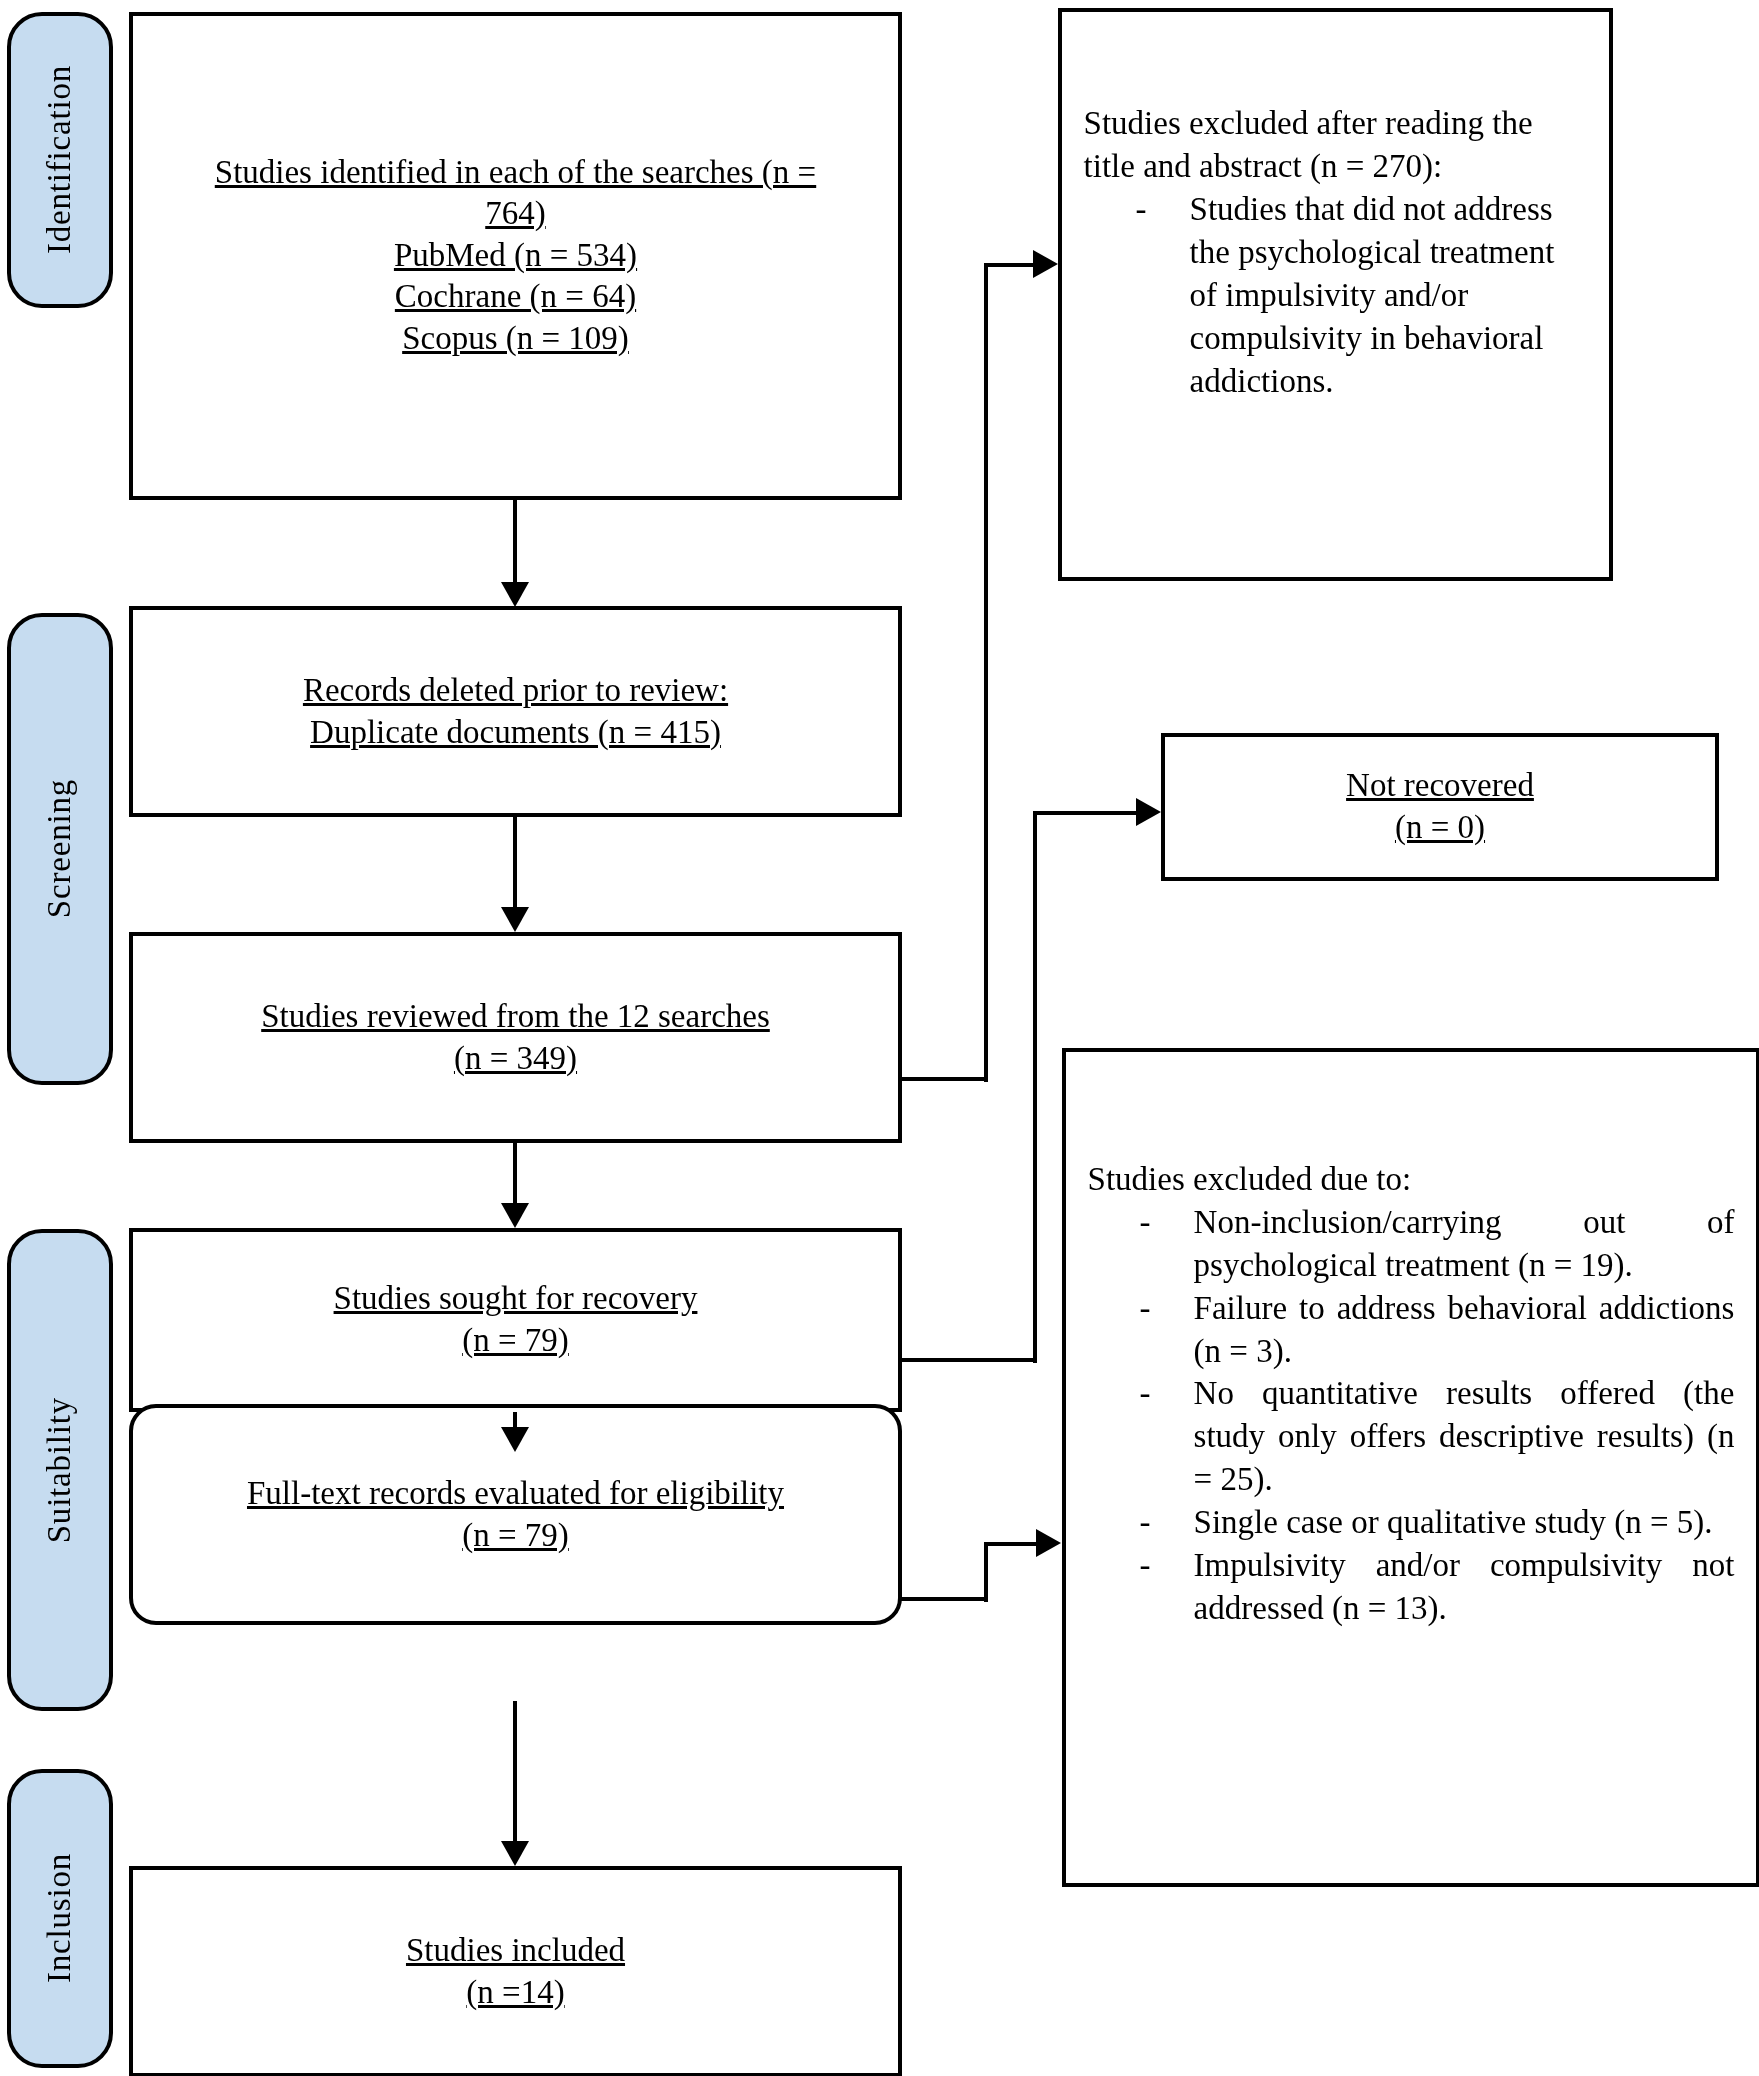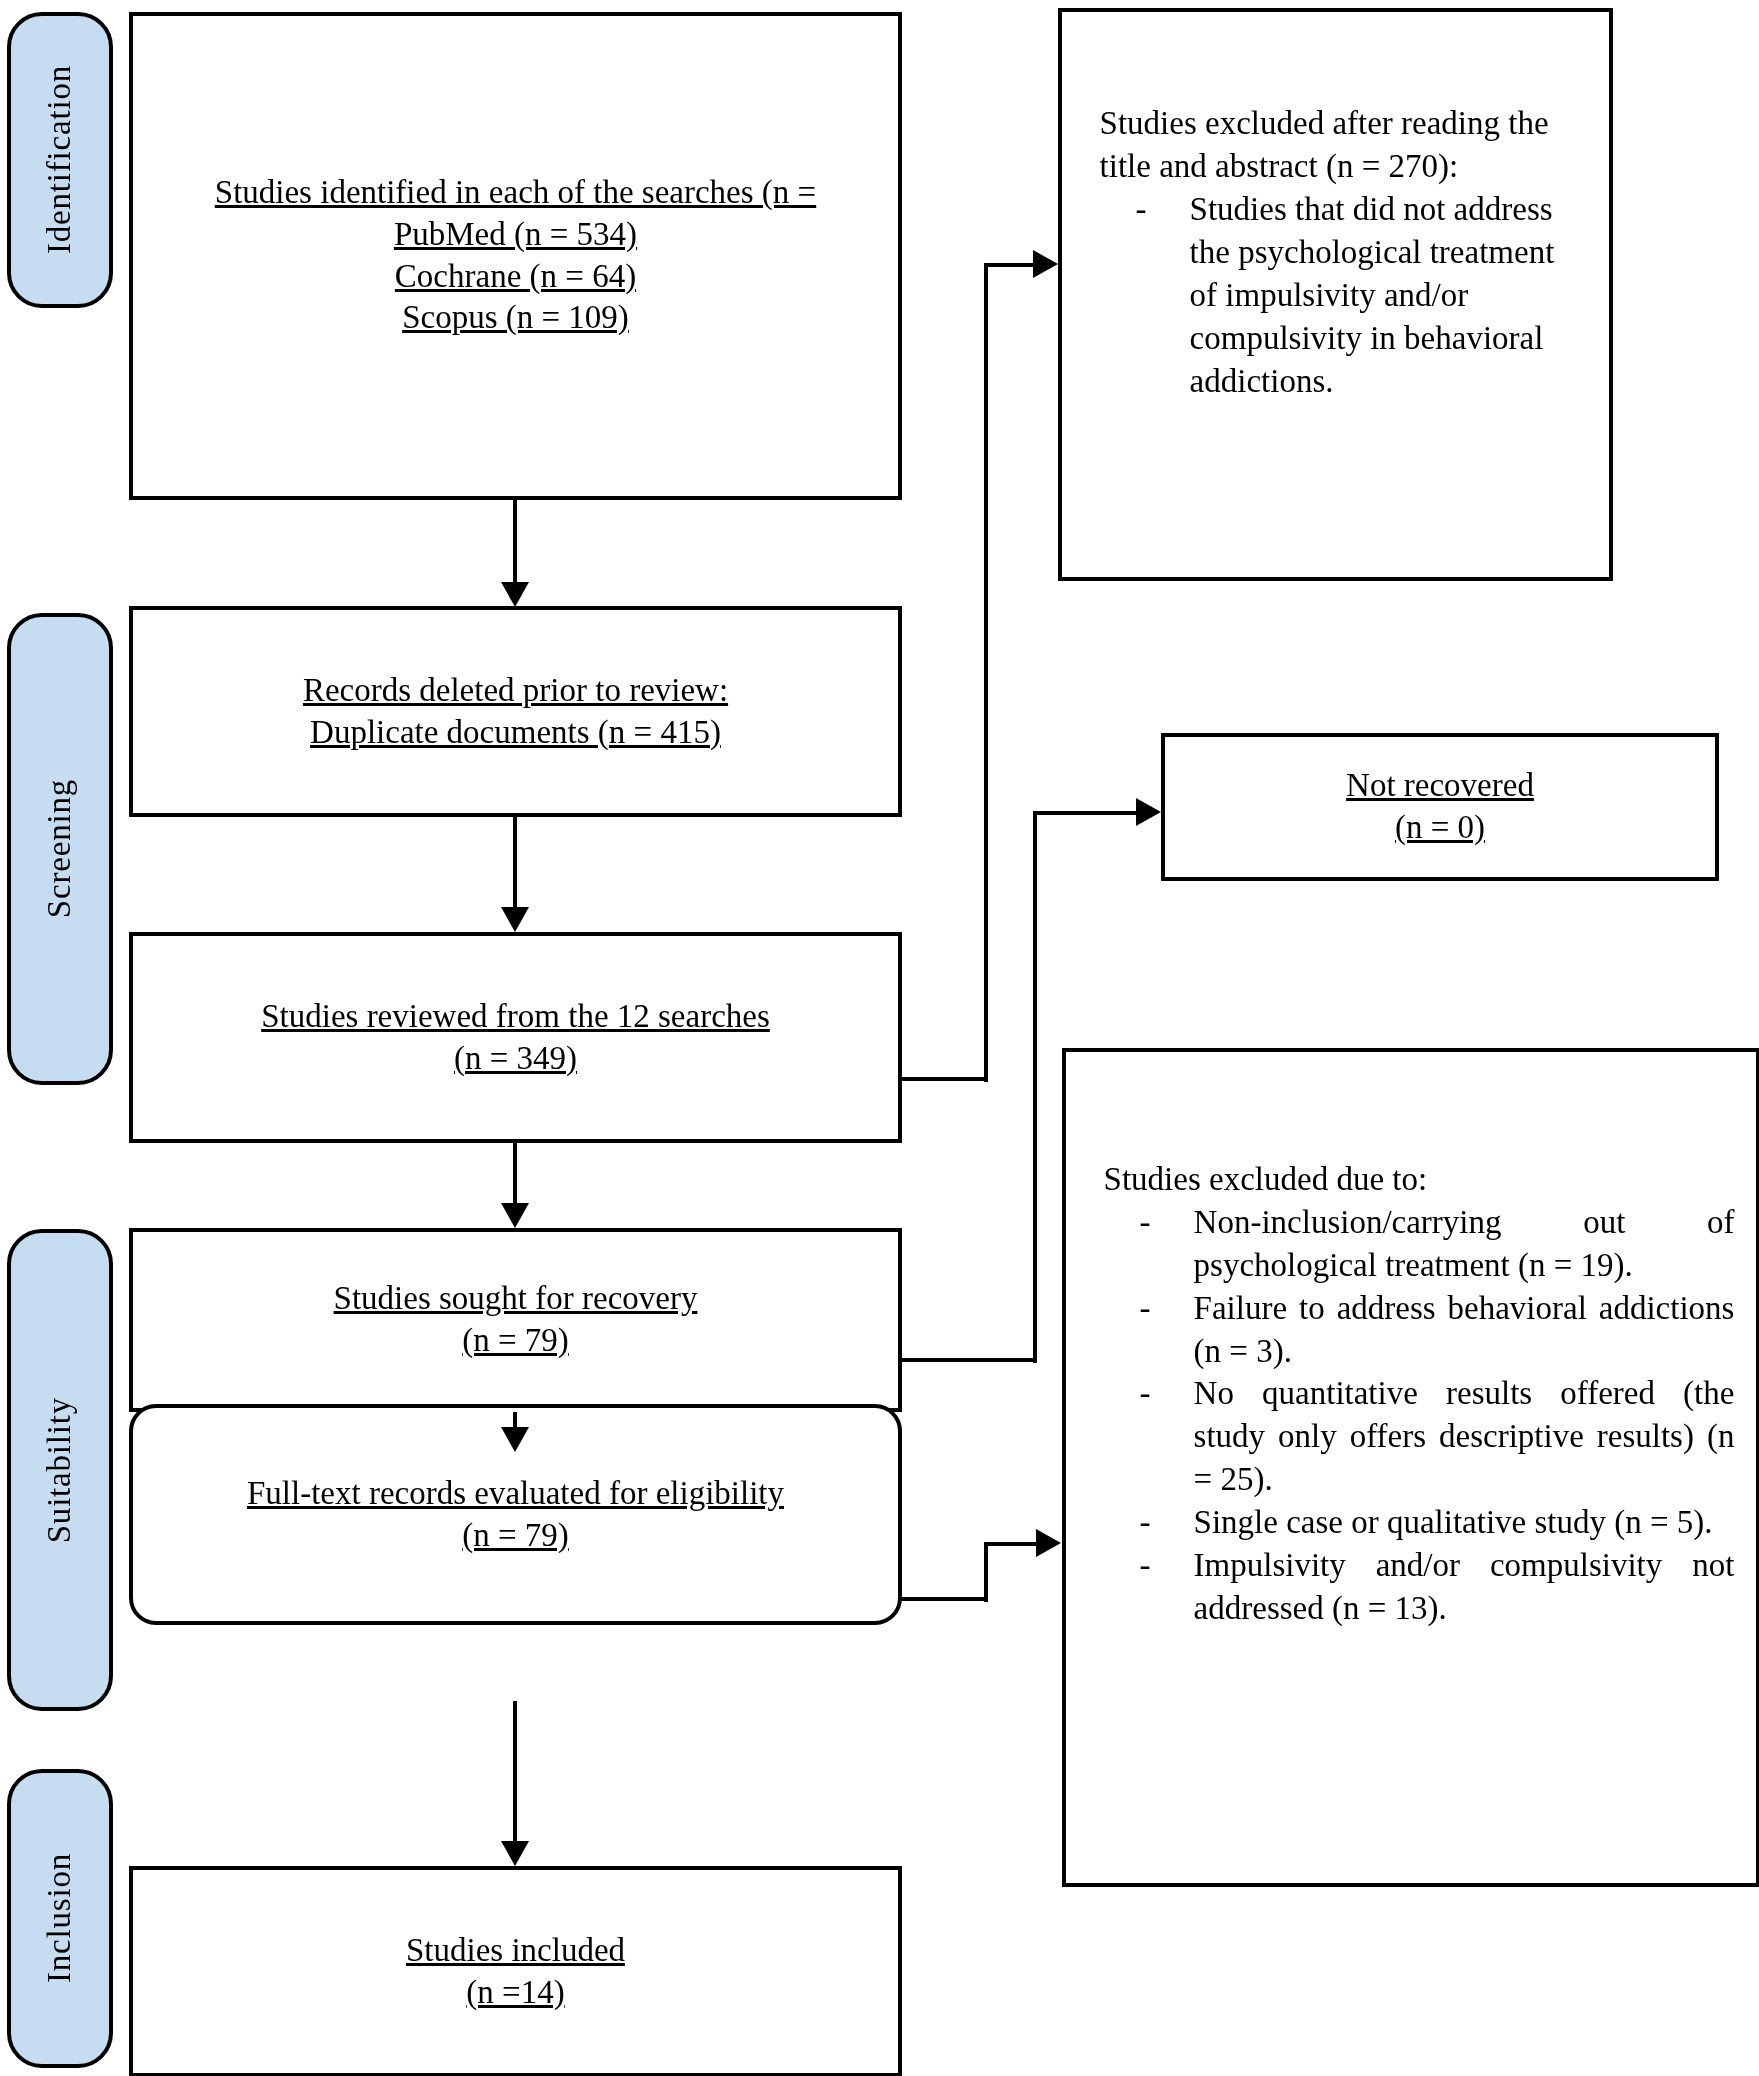"Studies excluded after reading the" .excl-head { margin-left: 16px -> none }
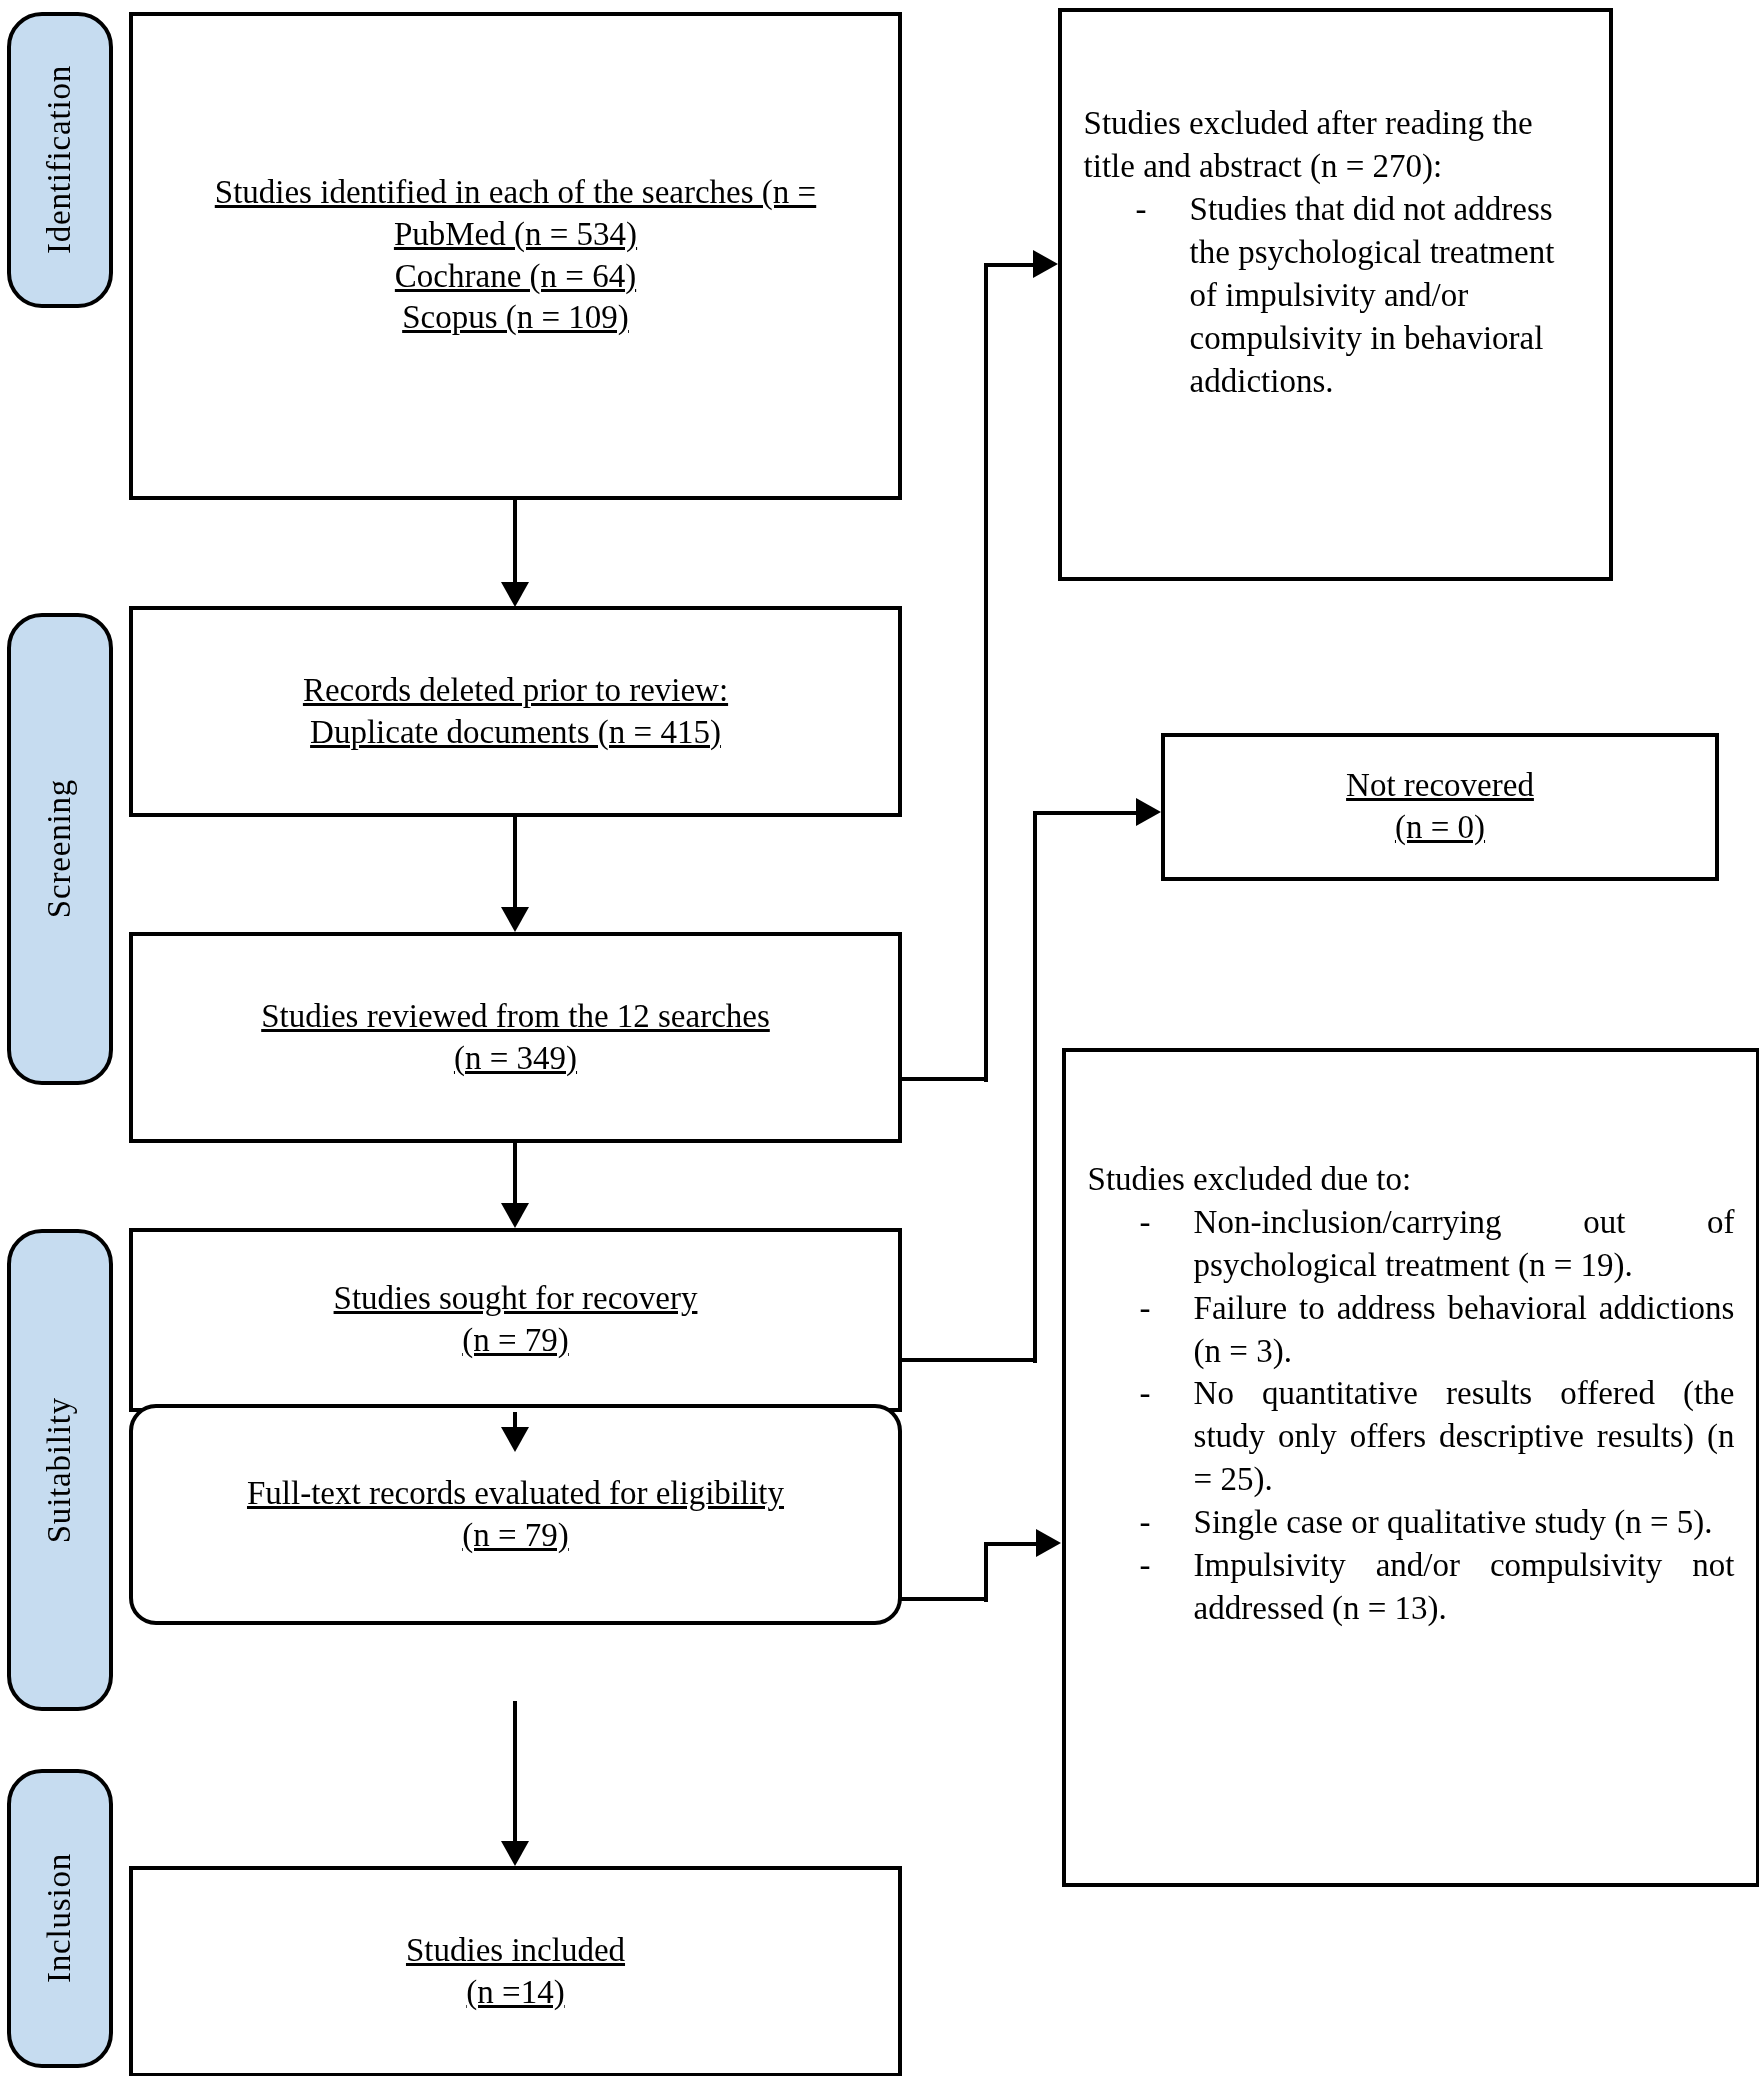"764)" span.node-line { html: none -> <span>764)</span> }
